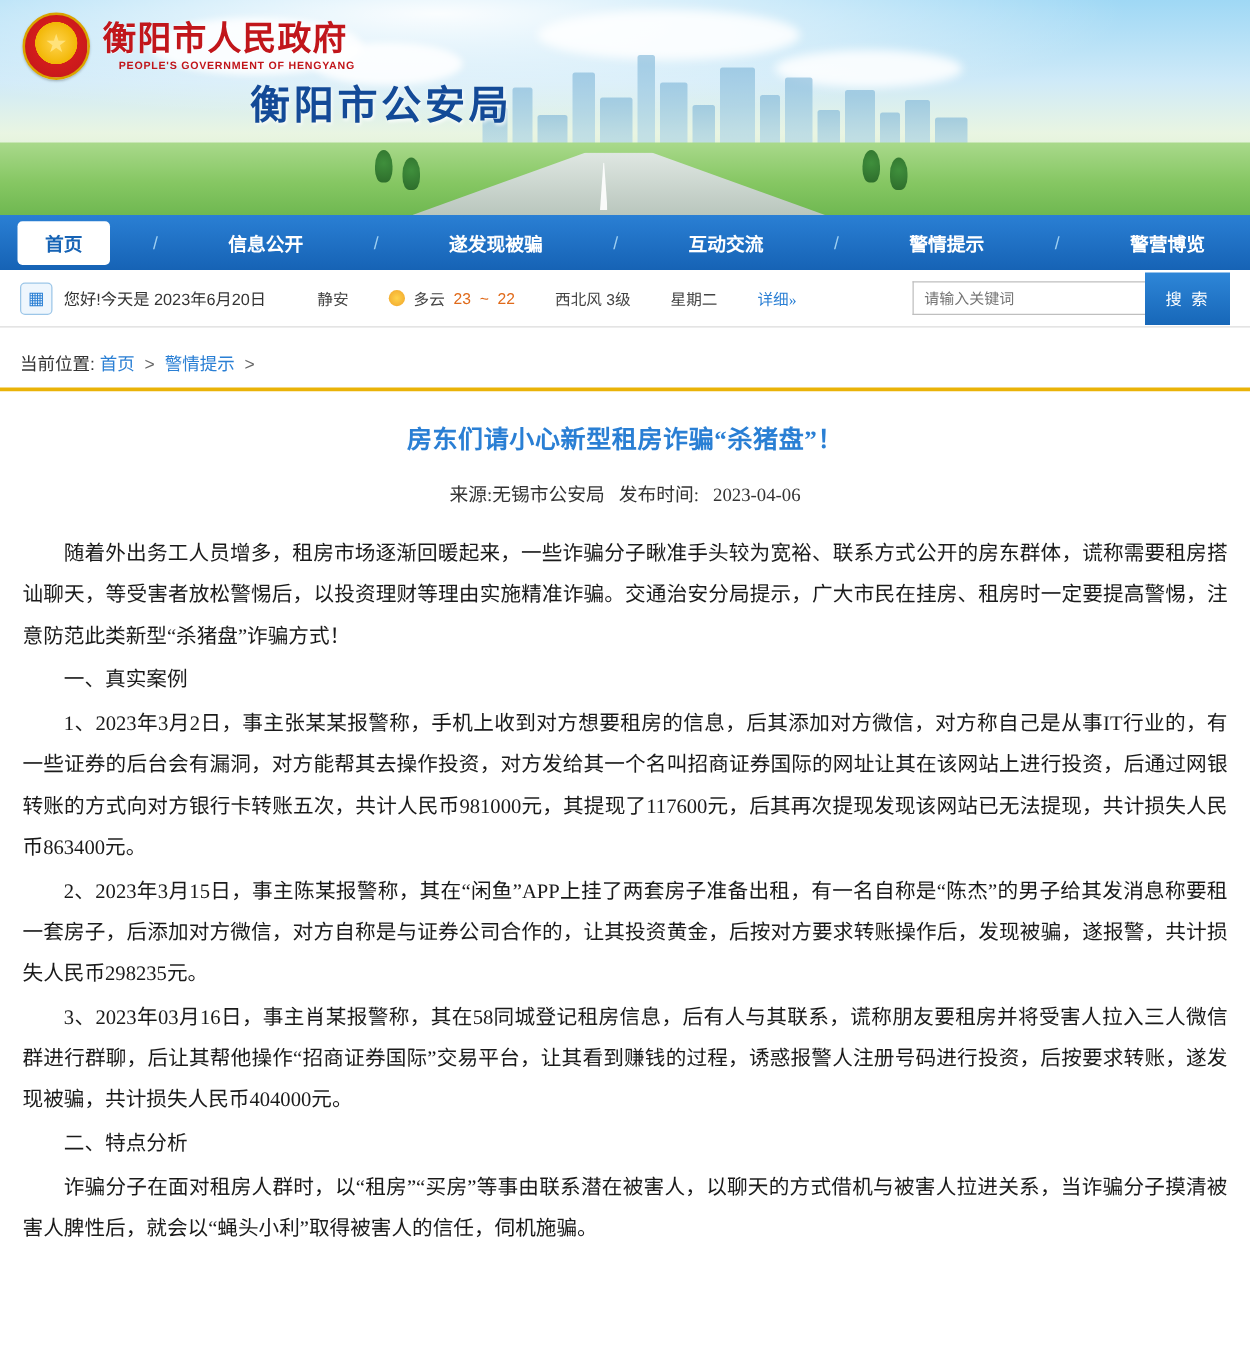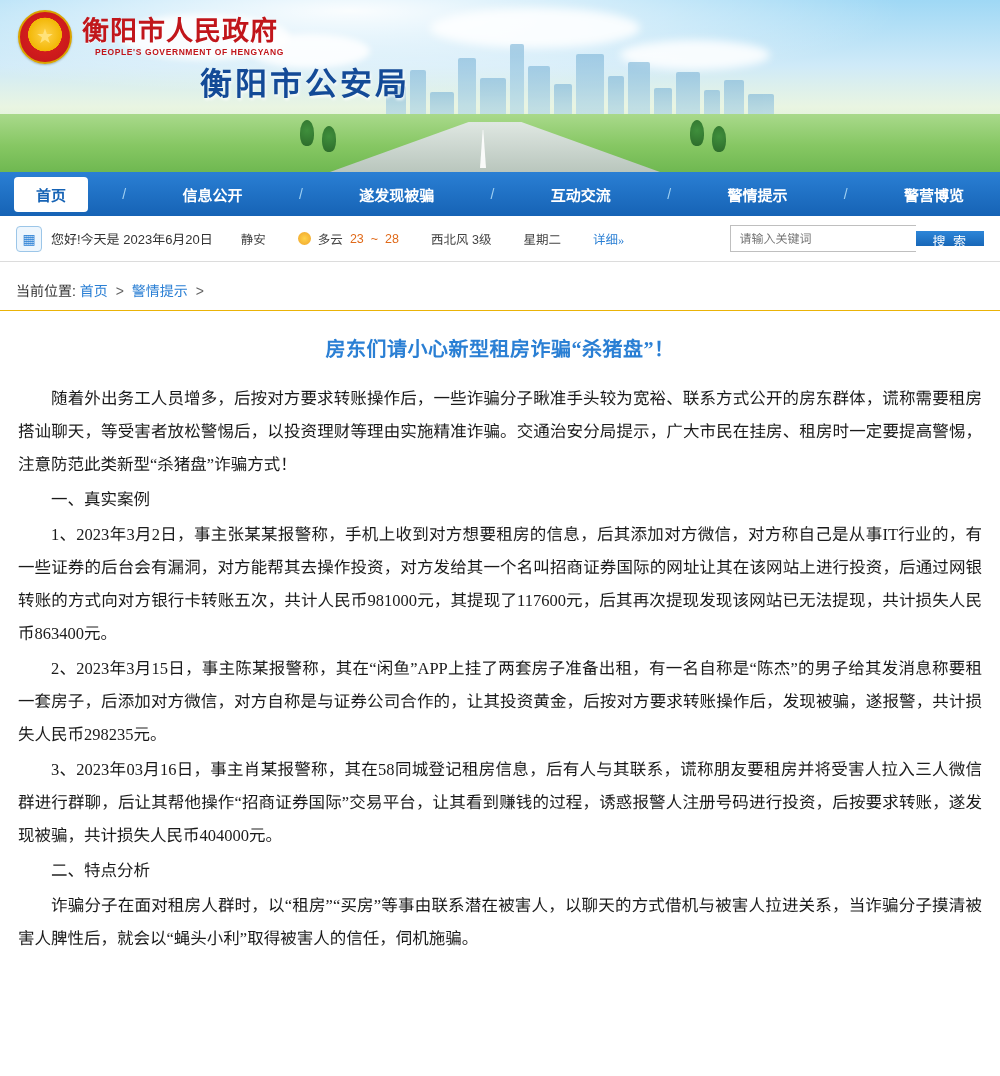"您好!今天是 2023年6月20日" .greeting { margin-right: 28px -> 41px }
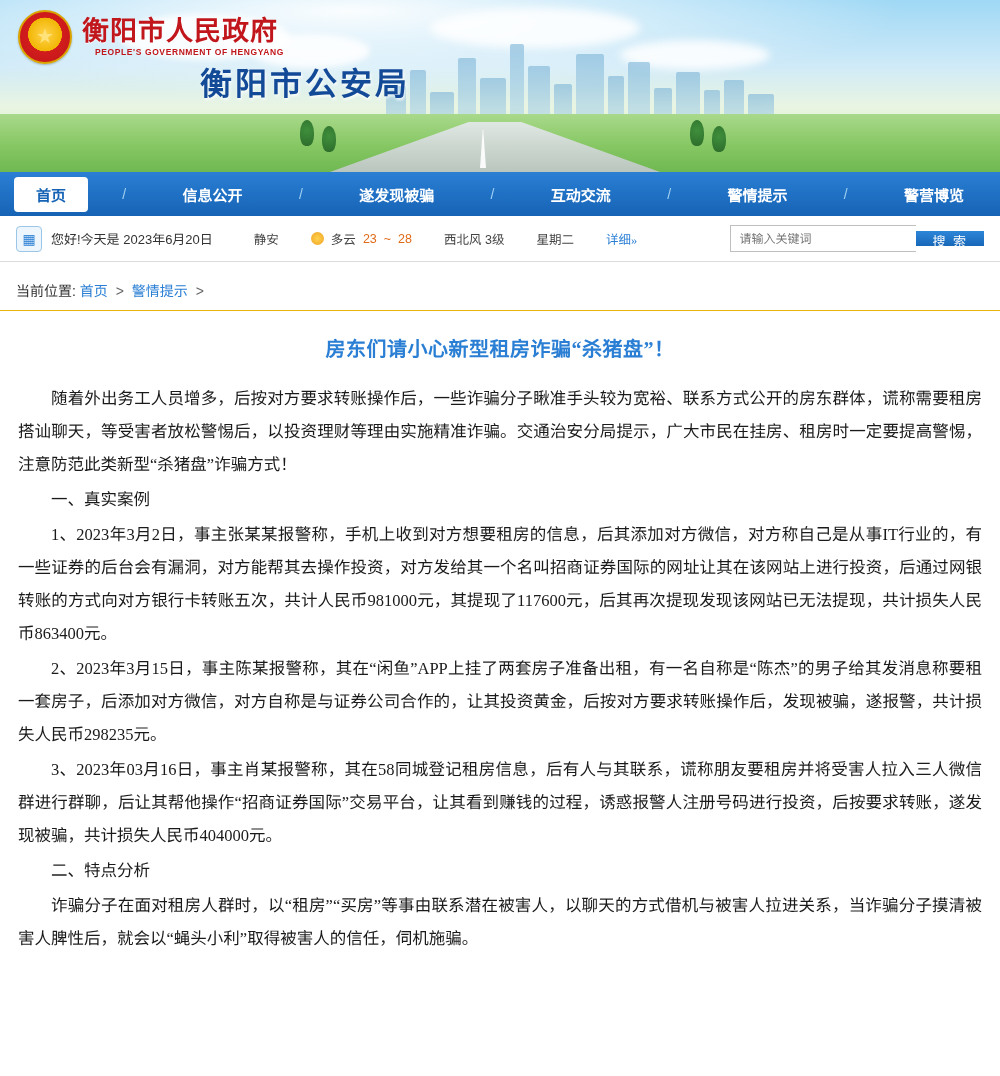"28" span.temp-val { text: 28 -> 22 }
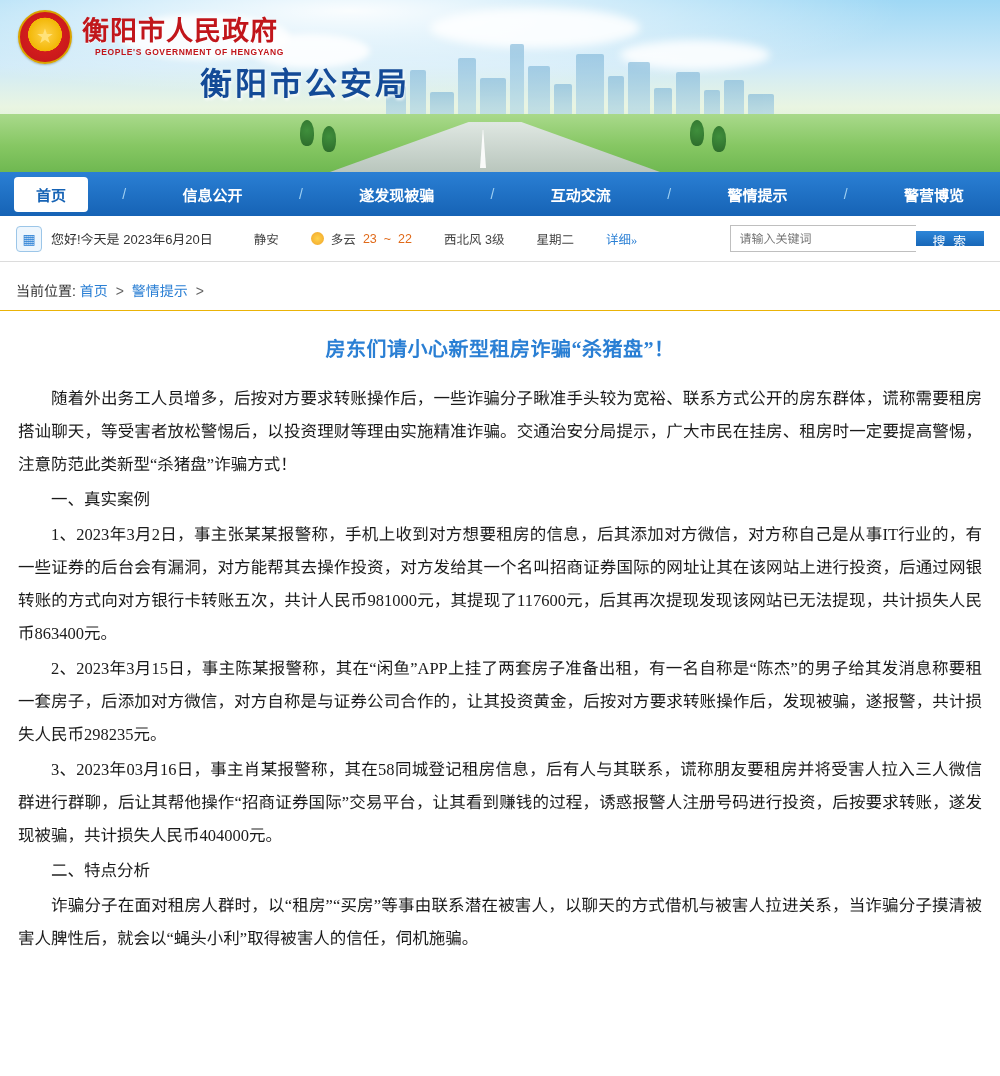"搜 索" .search-btn { height: 15px -> 42px }
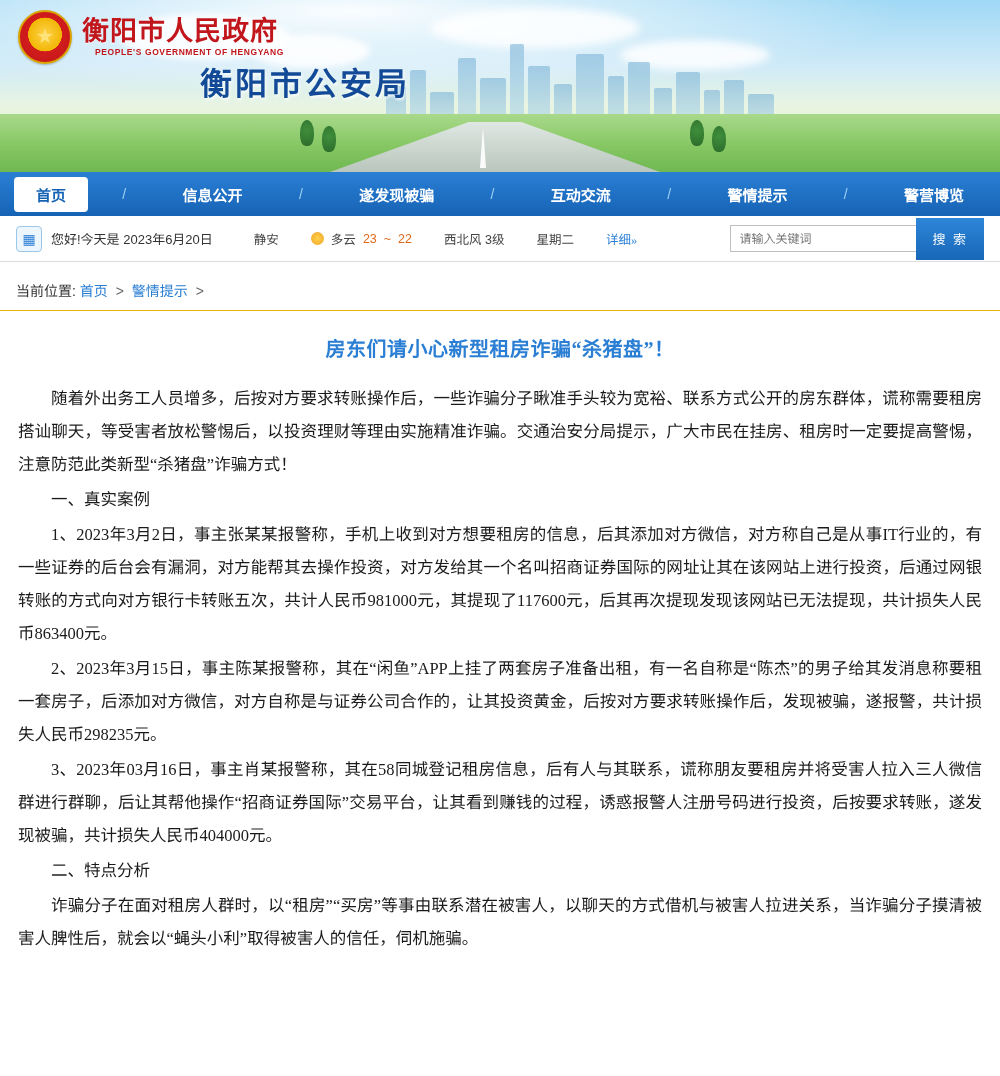"当前位置: 首页 > 警情提示 >" .breadcrumb { border-bottom: 1px solid #eab308 -> 3px solid #eab308 }
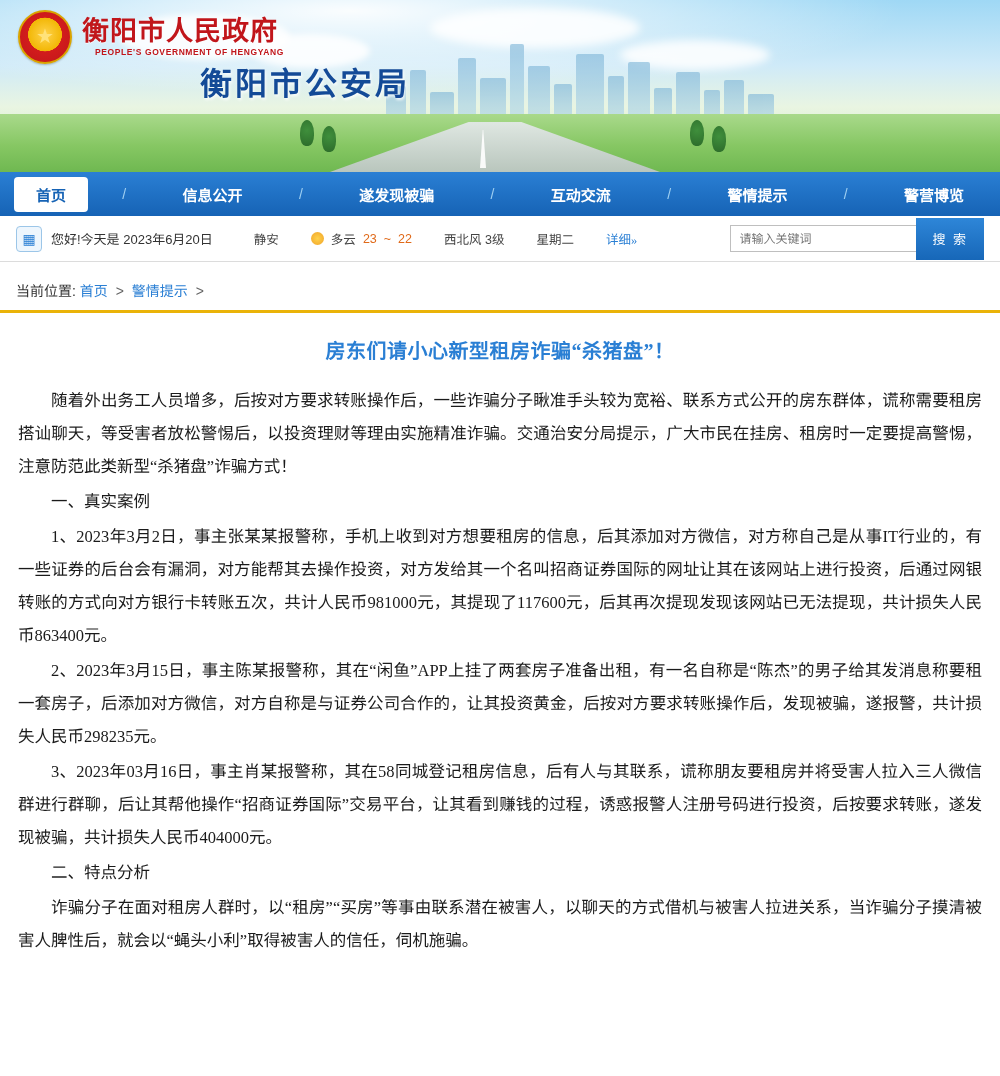"来源:无锡市公安局 发布时间: 2023-04-06" div.art-meta { html: none -> <div> <span>来源:无锡市公安局</span> <span>&nbsp;</span> <span>发布时间:</span> <span>&nbsp;</span> <span>2023-04-06</span> </div> }
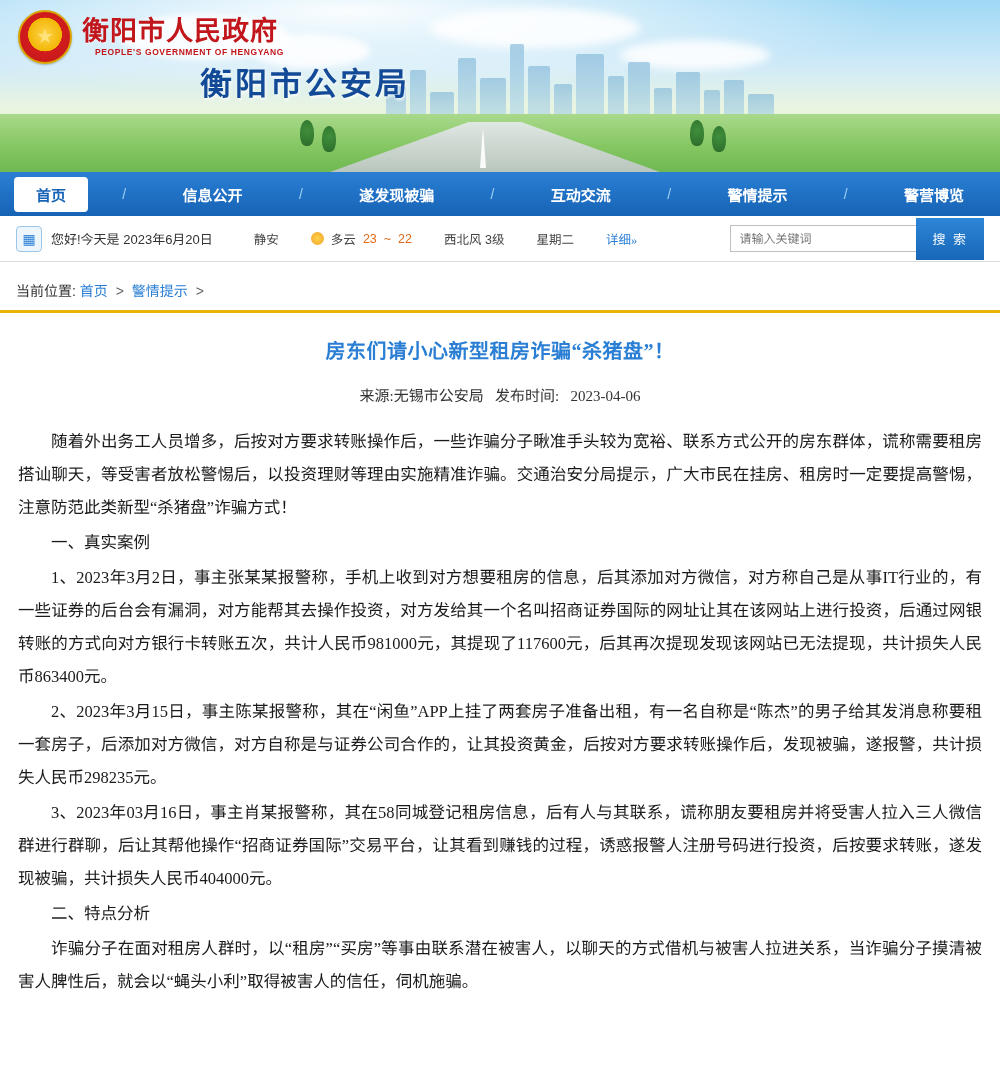"随着外出务工人员增多，后按对方要求转账操作后，一些诈骗分子瞅准手头较为宽裕、联系" p { text: 后按对方要求转账操作后 -> 租房市场逐渐回暖起来 }
